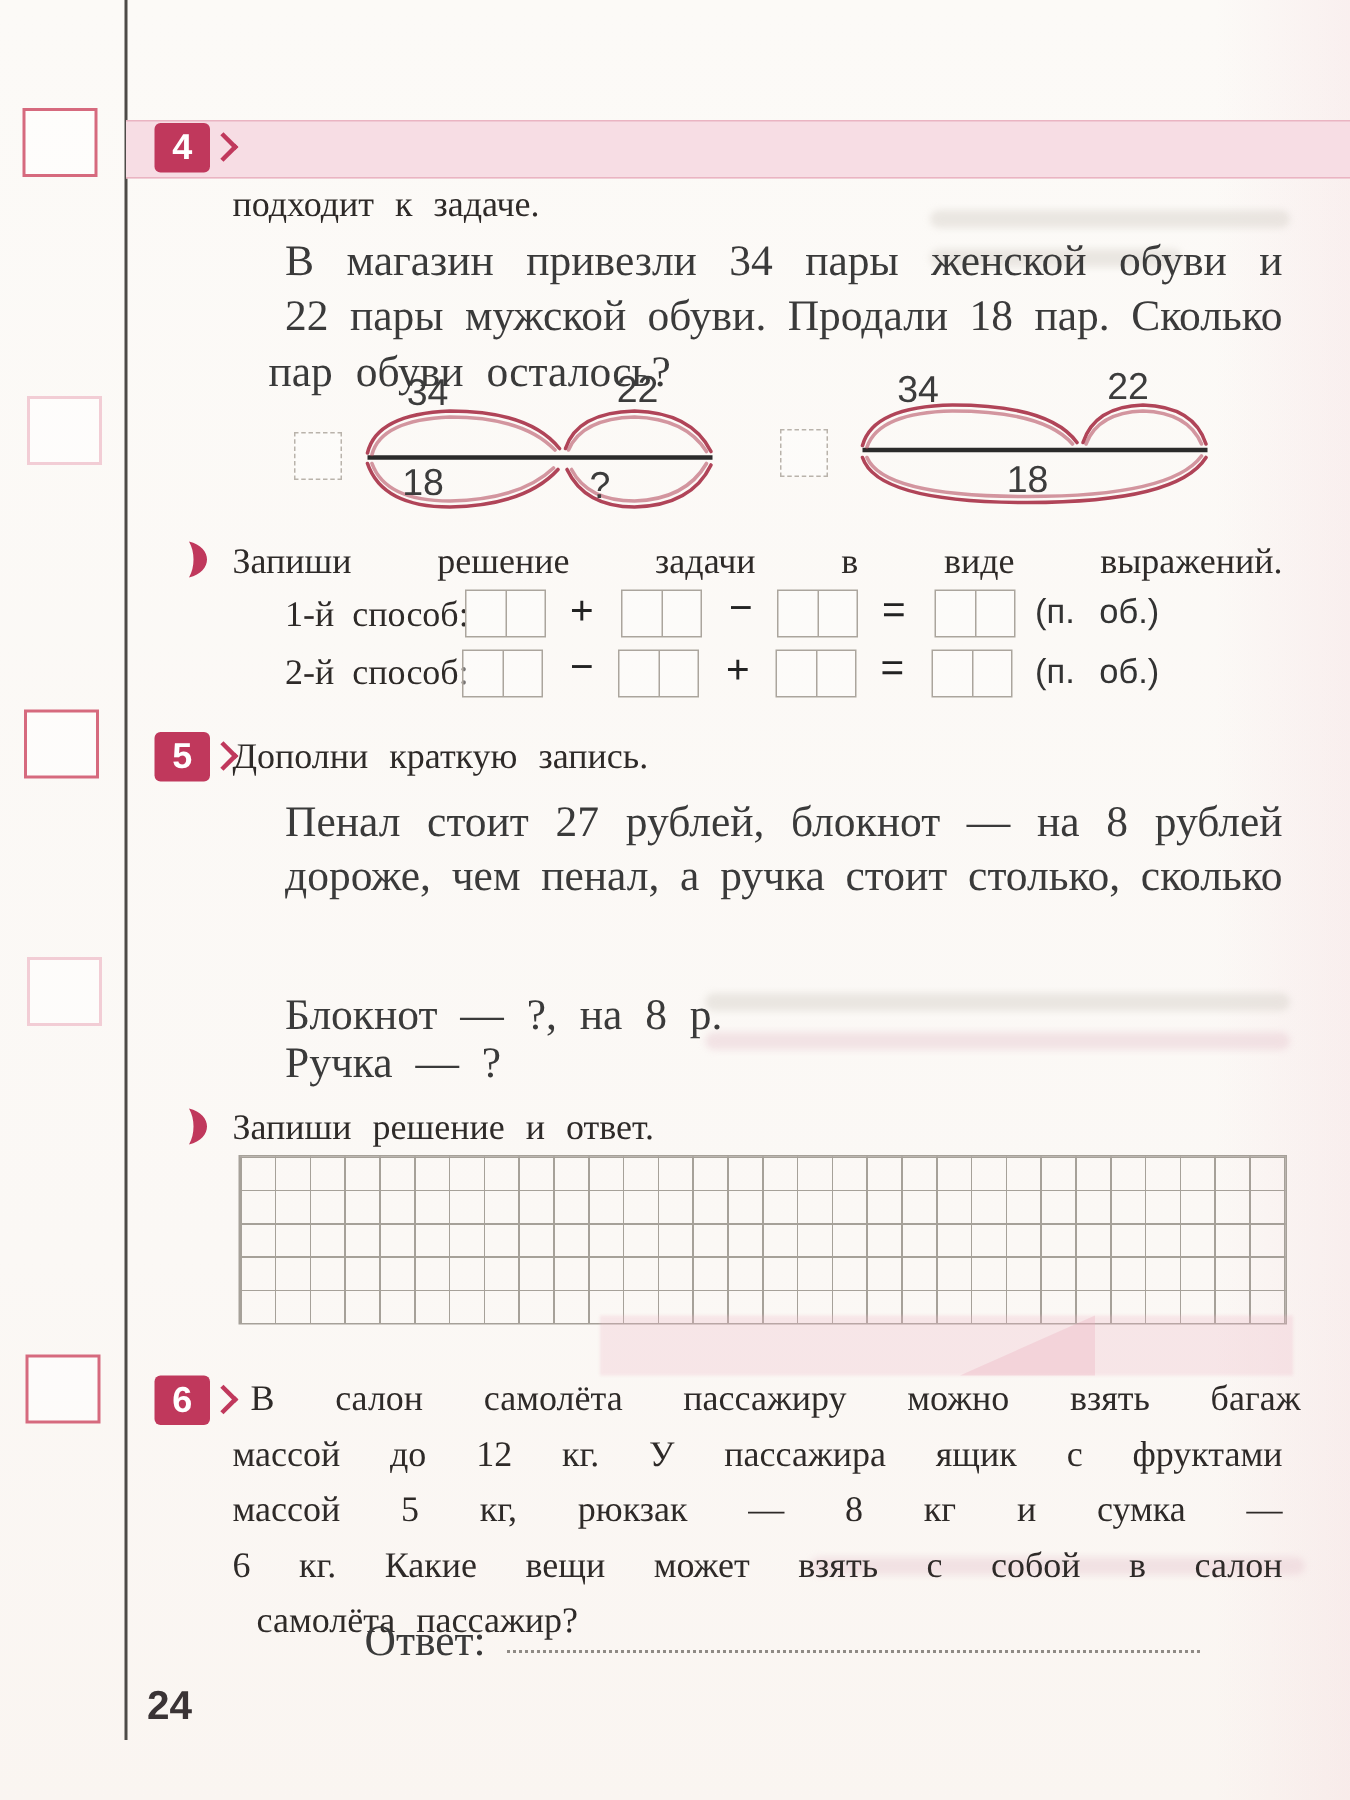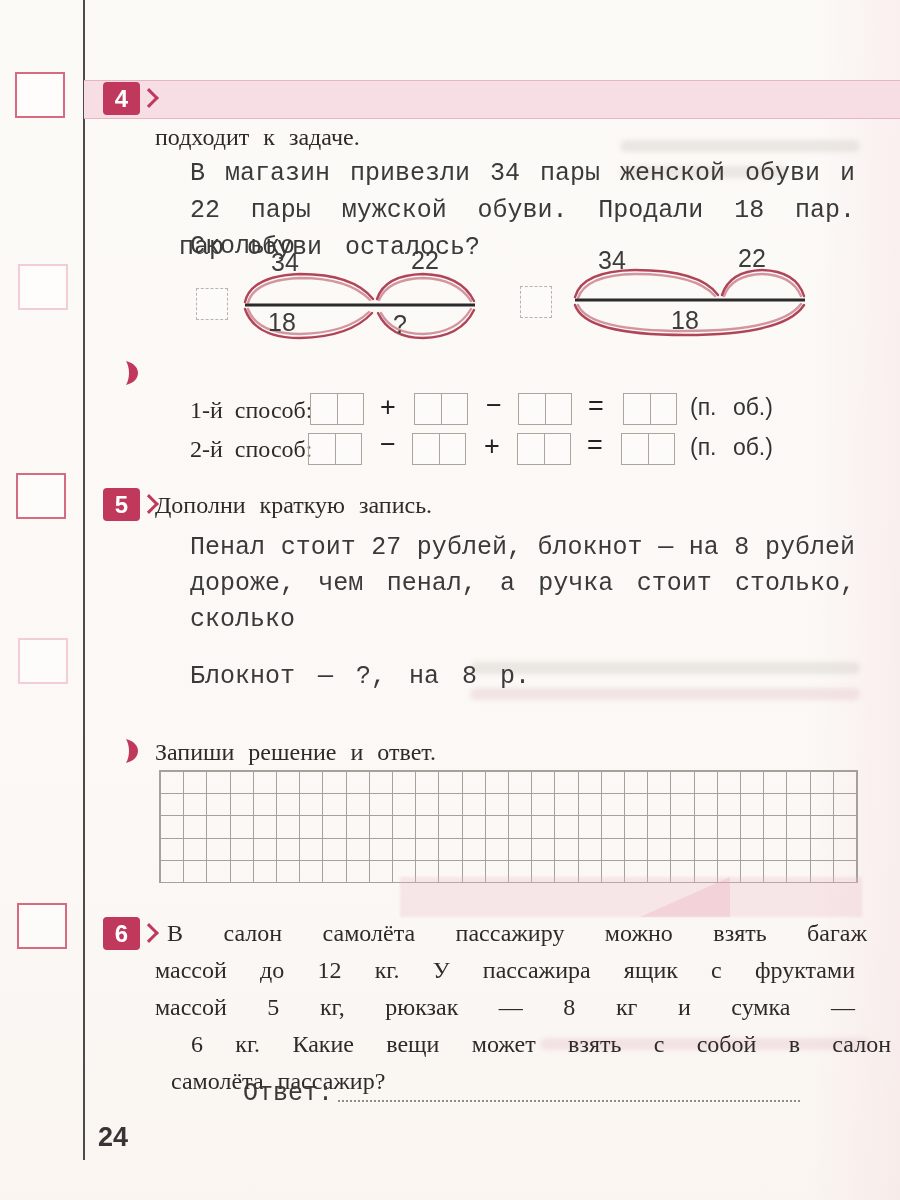"В магазин привезли 34 пары" .sans { font-family: Liberation Mono, monospace -> Liberation Serif, serif; font-size: 25px -> 29px }
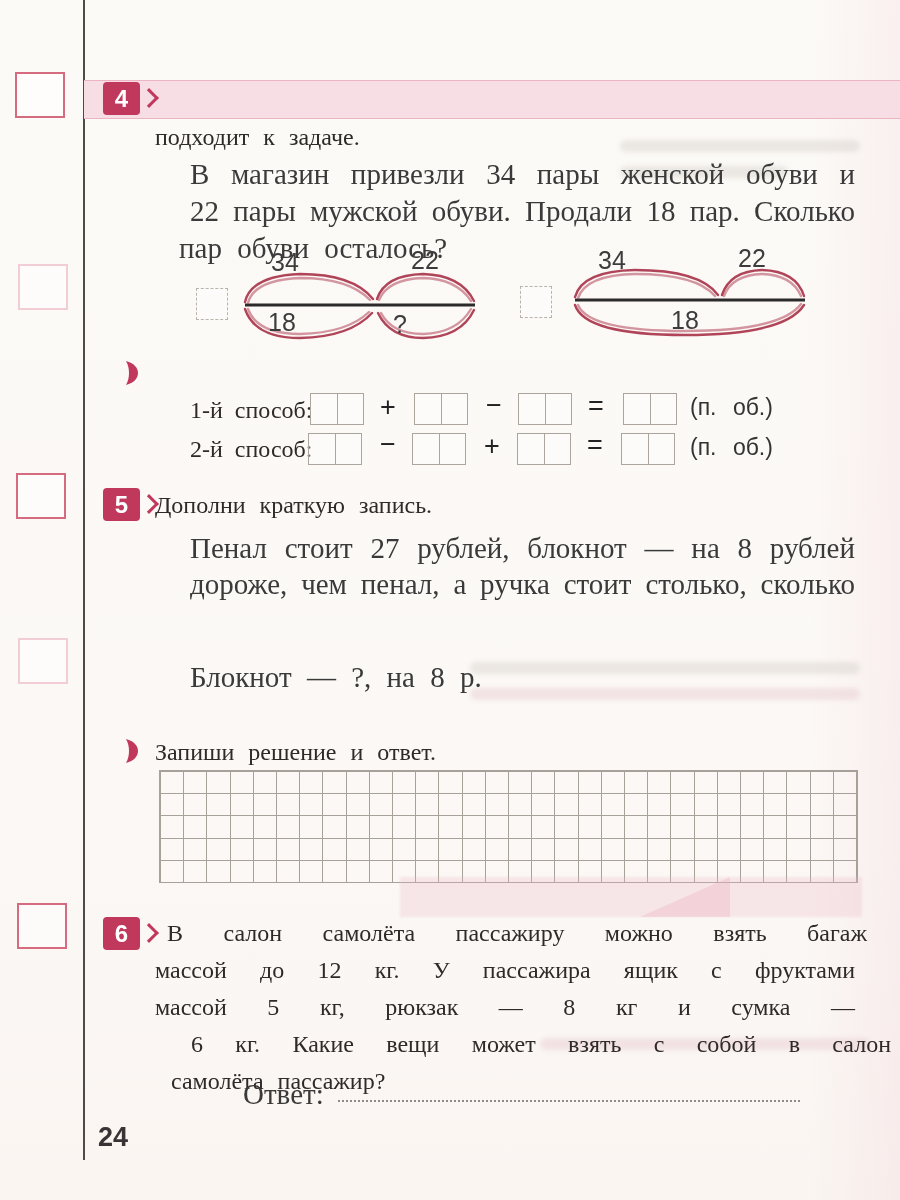"Запиши решение задачи в виде" div.abs { html: none -> <div>Запиши решение задачи в виде выражений.</div> }
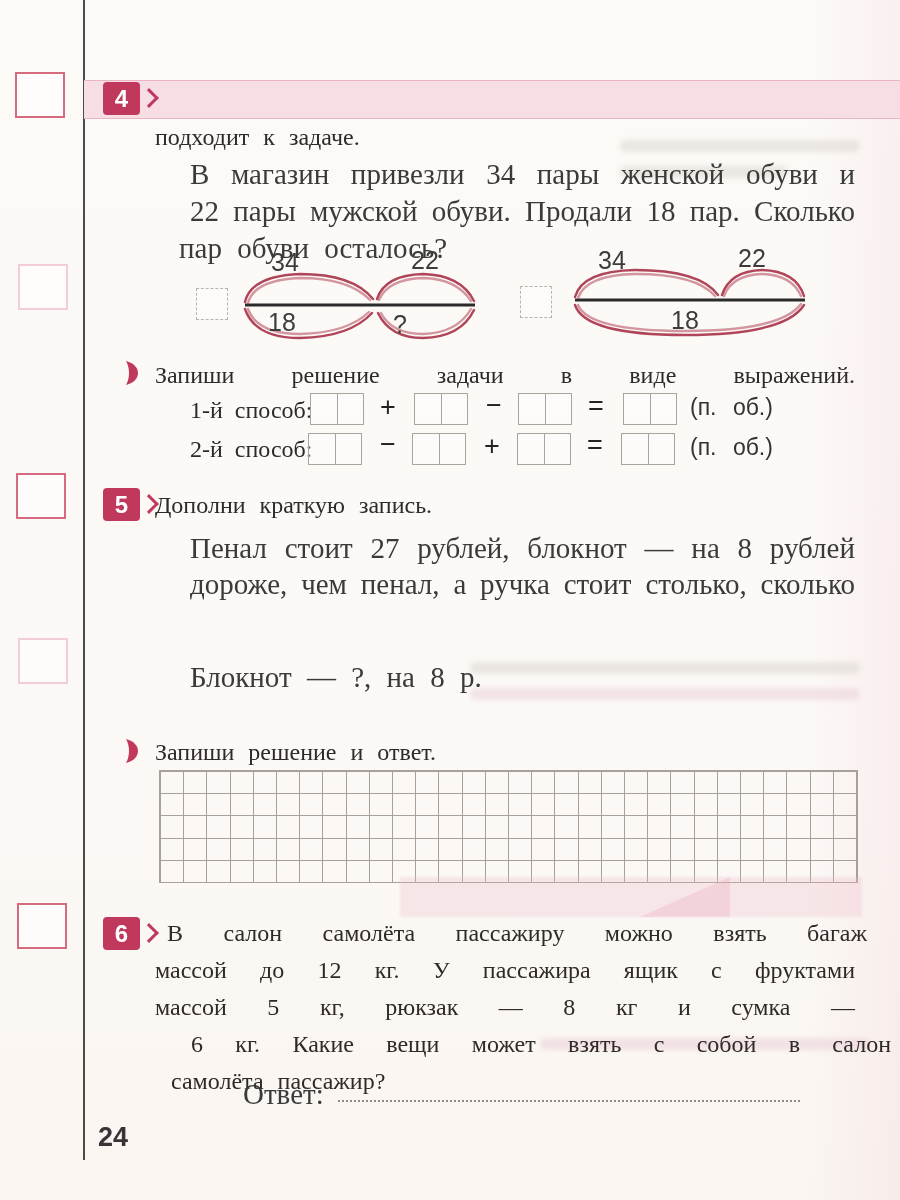"Ручка — ?" div.abs { html: none -> <div>Ручка — ?</div> }
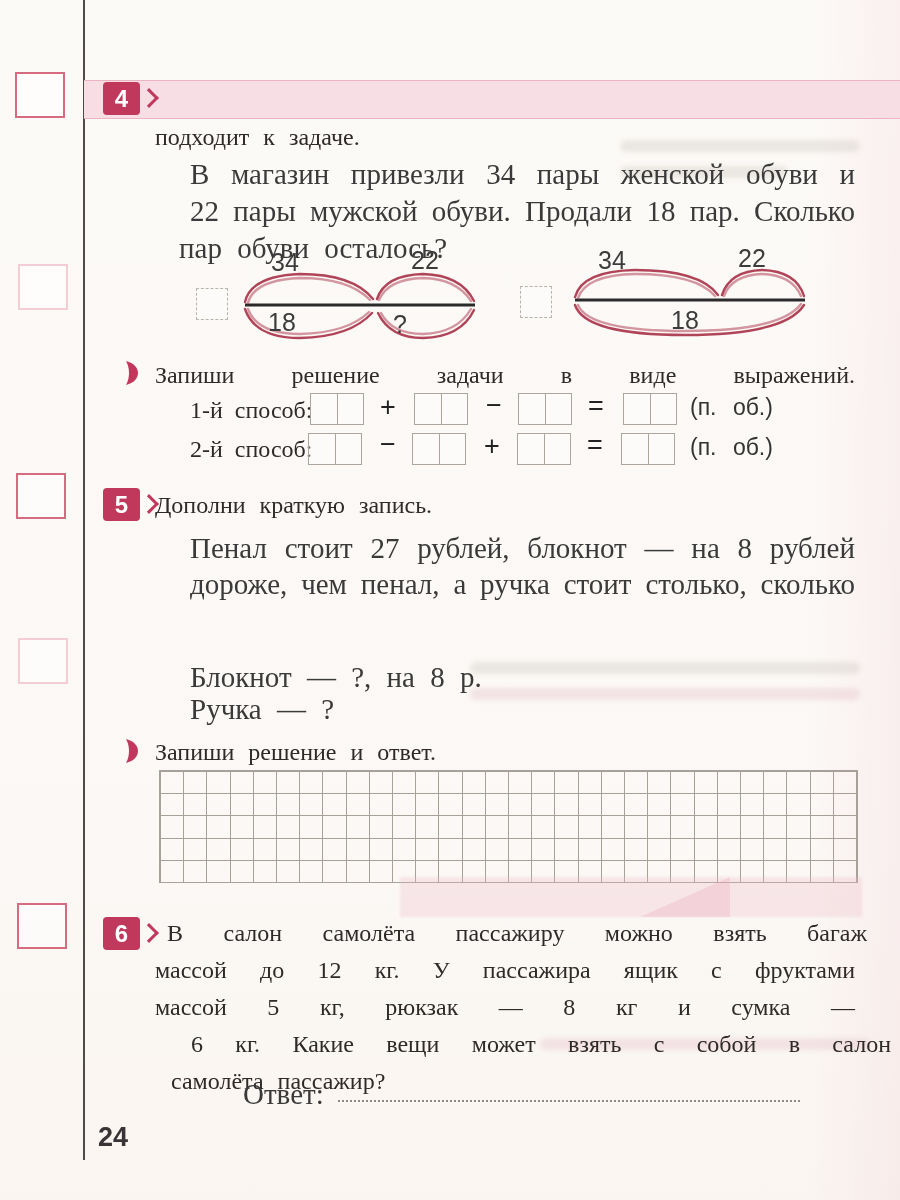"6 кг. Какие вещи может" div.abs { margin-left: 36px -> none }
